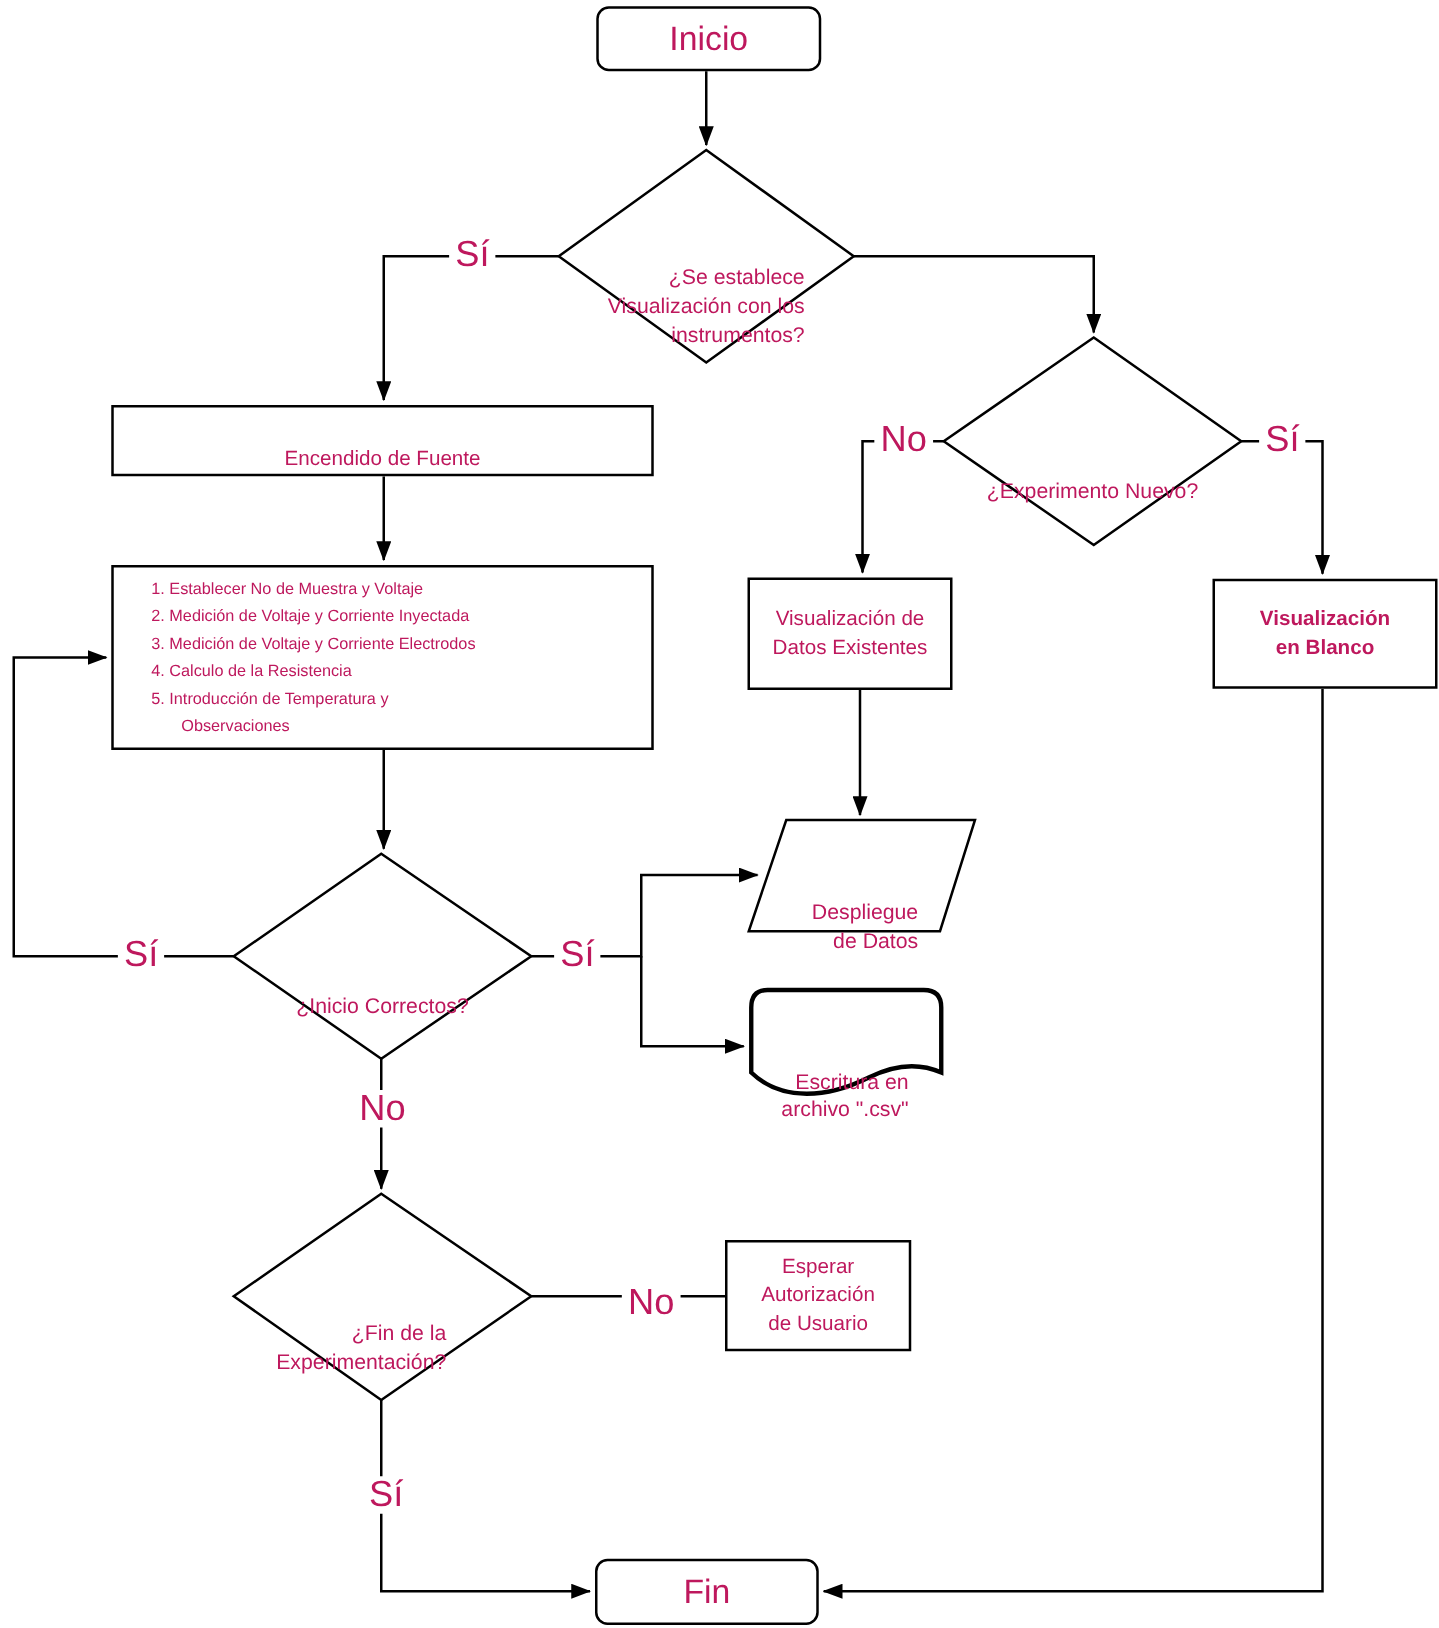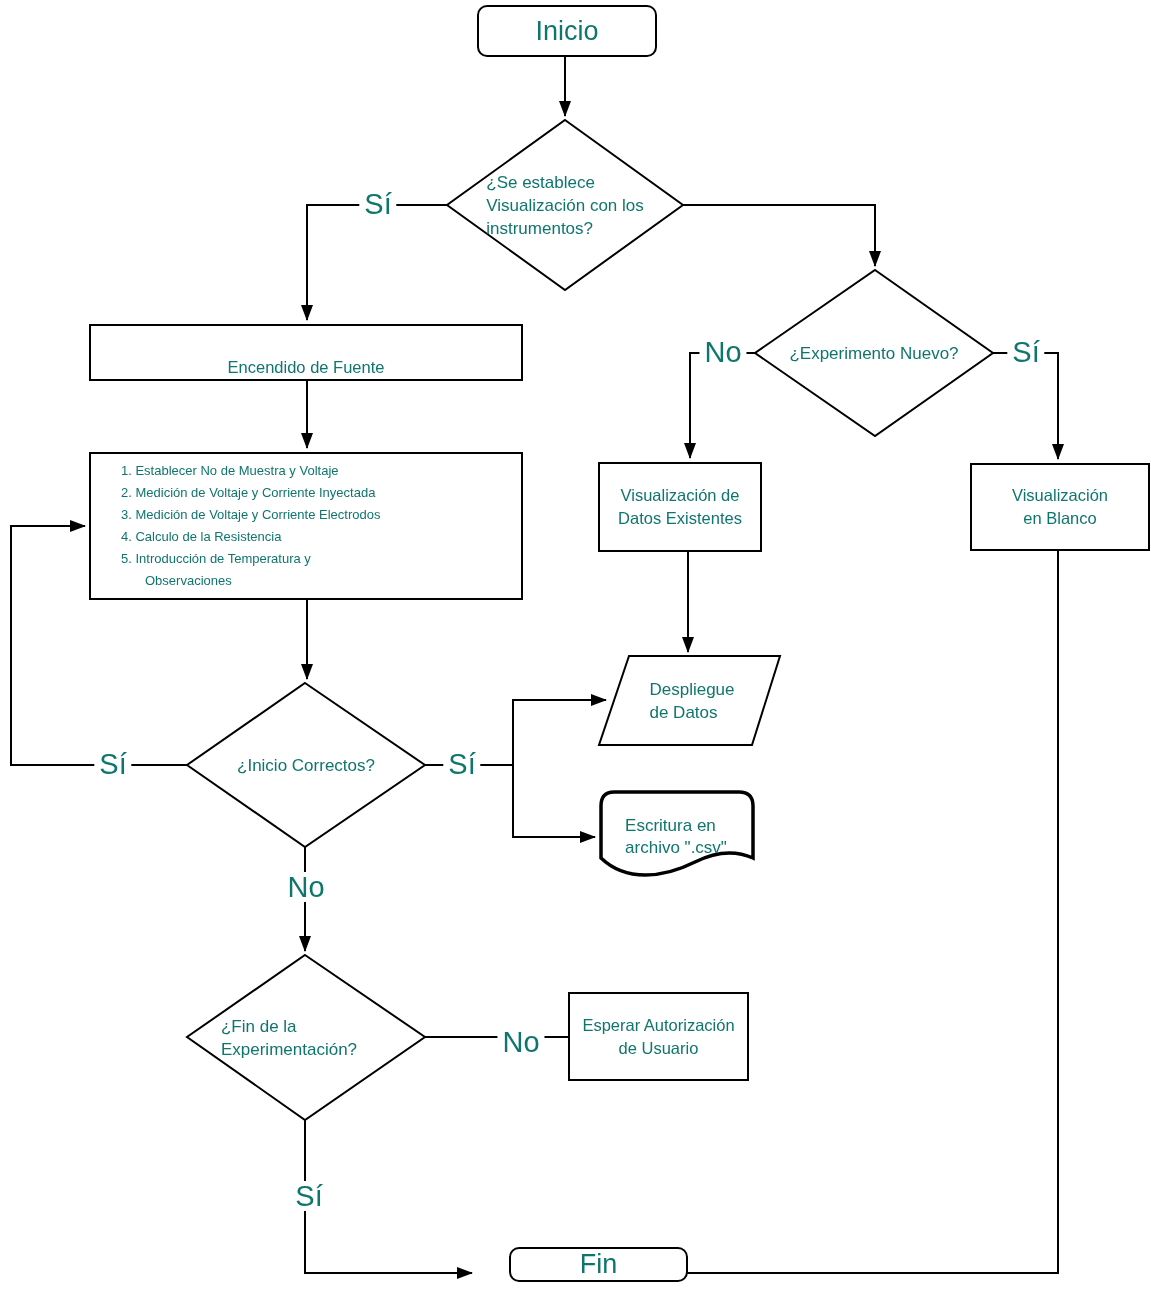"Inicio" .canvas { color: #0f766e -> #be185d }
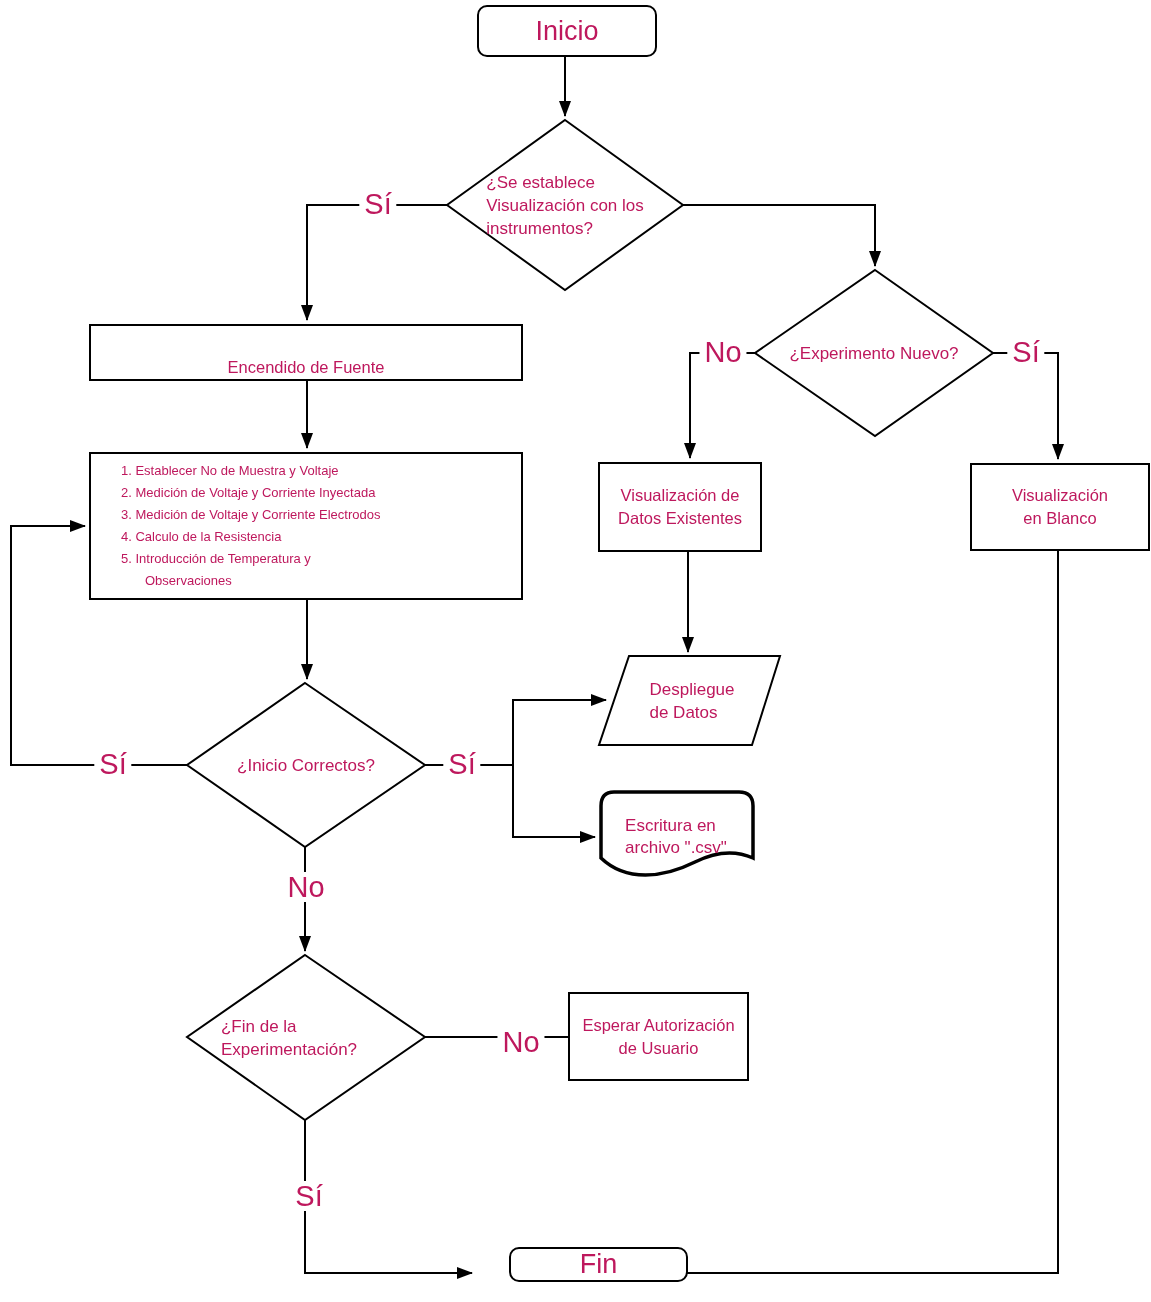"¿Se establece" .node-label { margin-top: none -> 40px; text-align: left -> right }
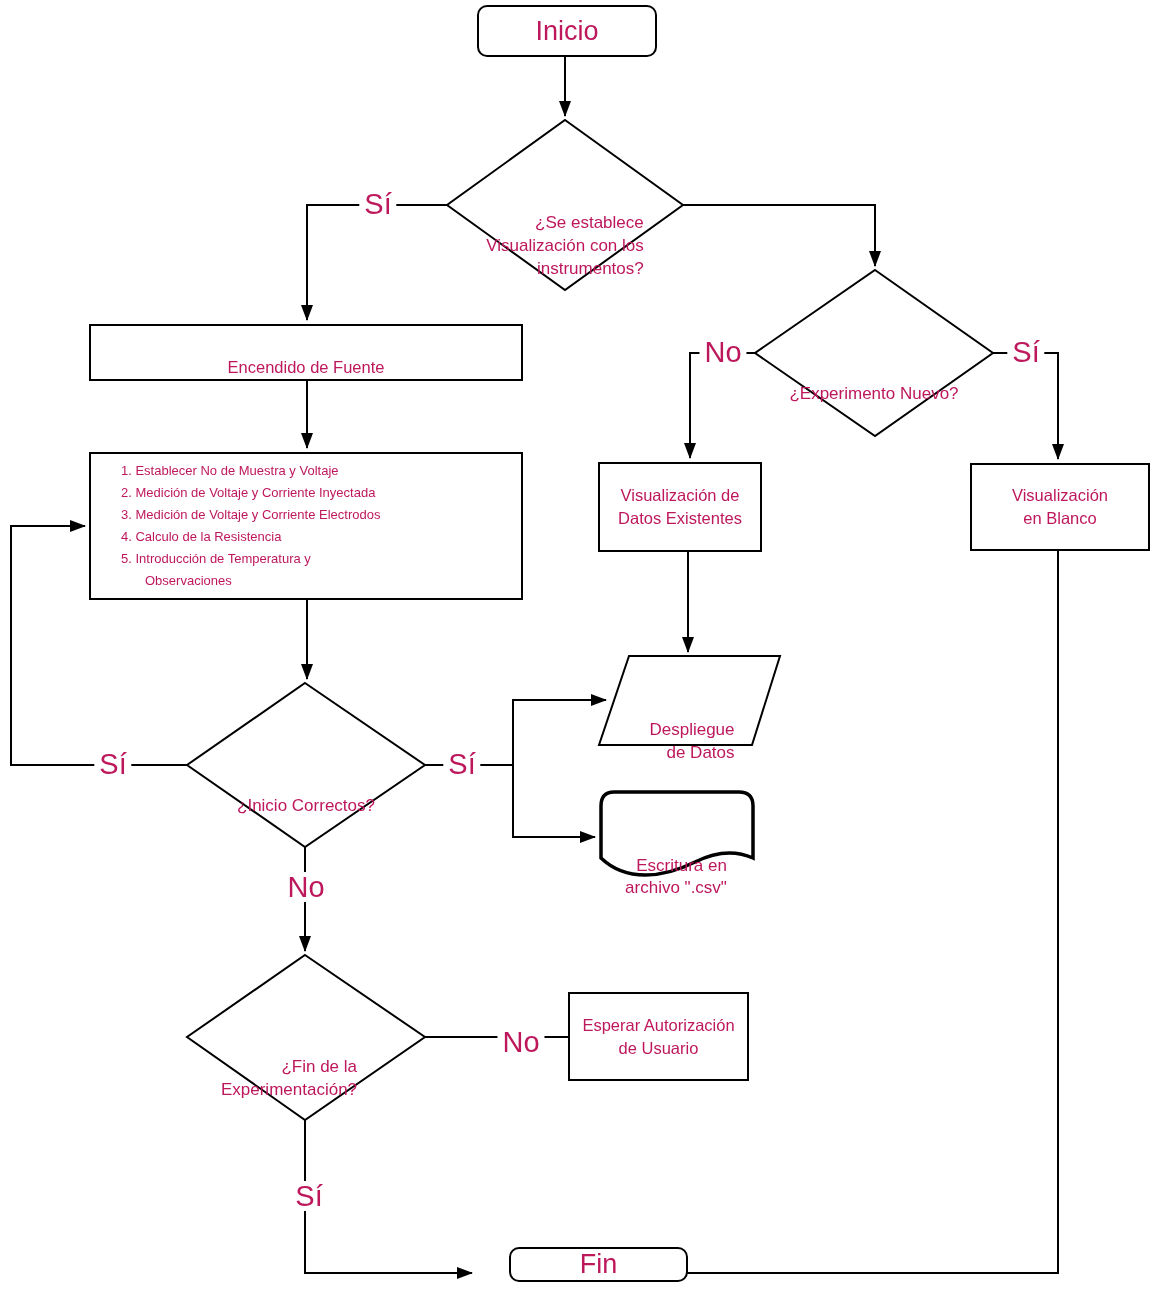"Visualización" div.rect-node { font-weight: none -> bold }
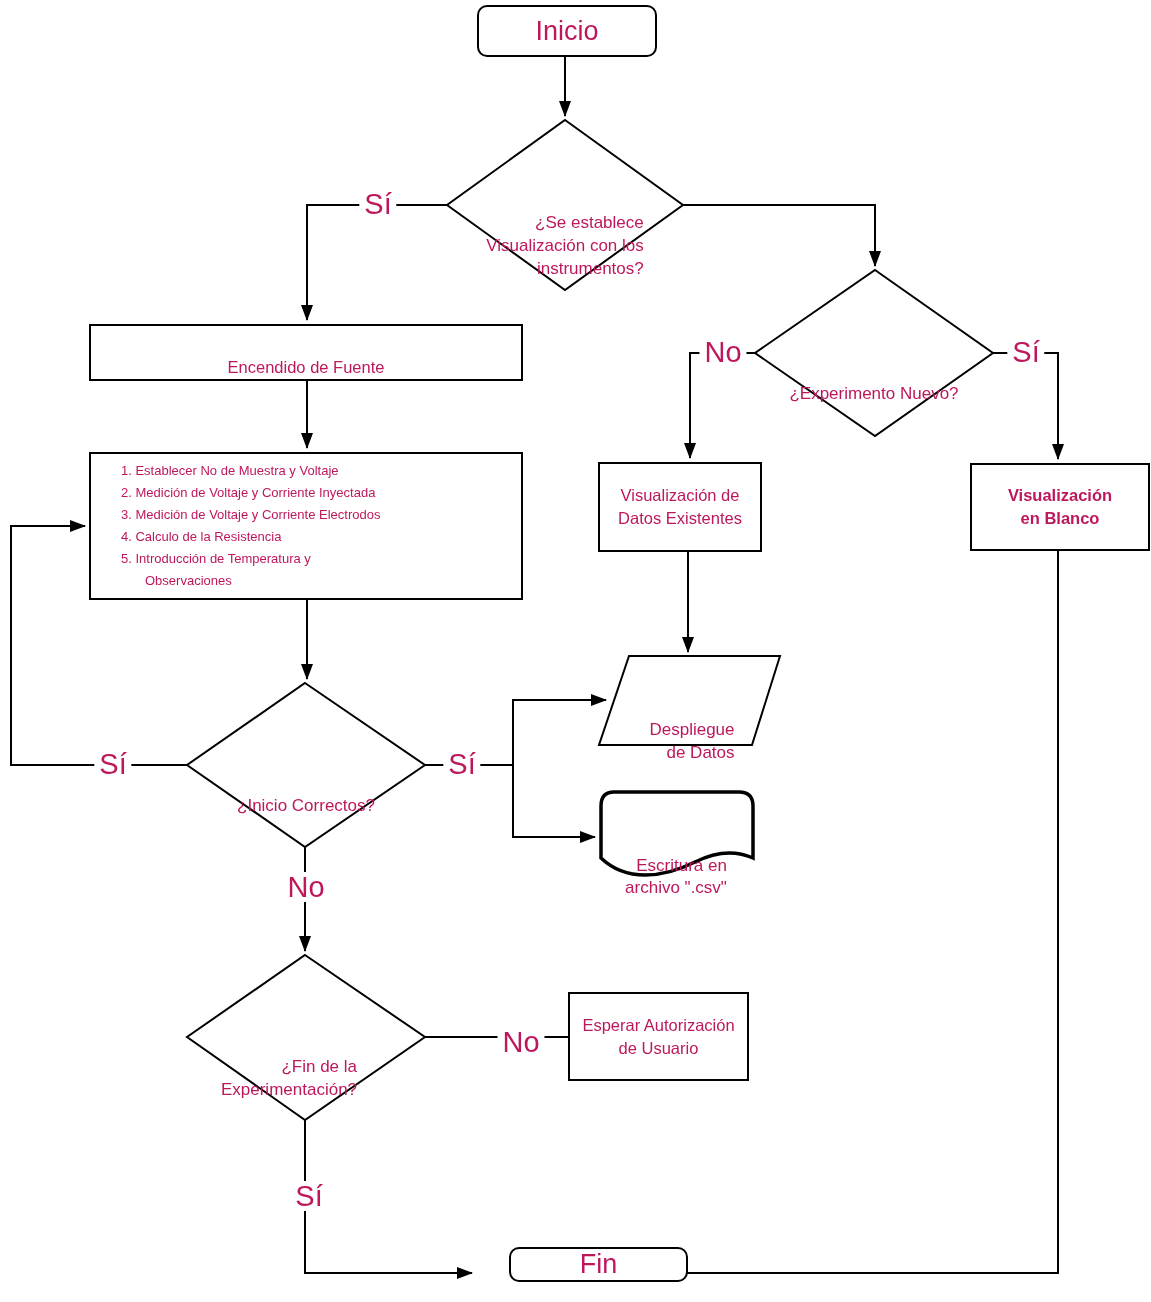"Esperar Autorización" div.rect-node { left: 568px -> 580px; width: 181px -> 149px }
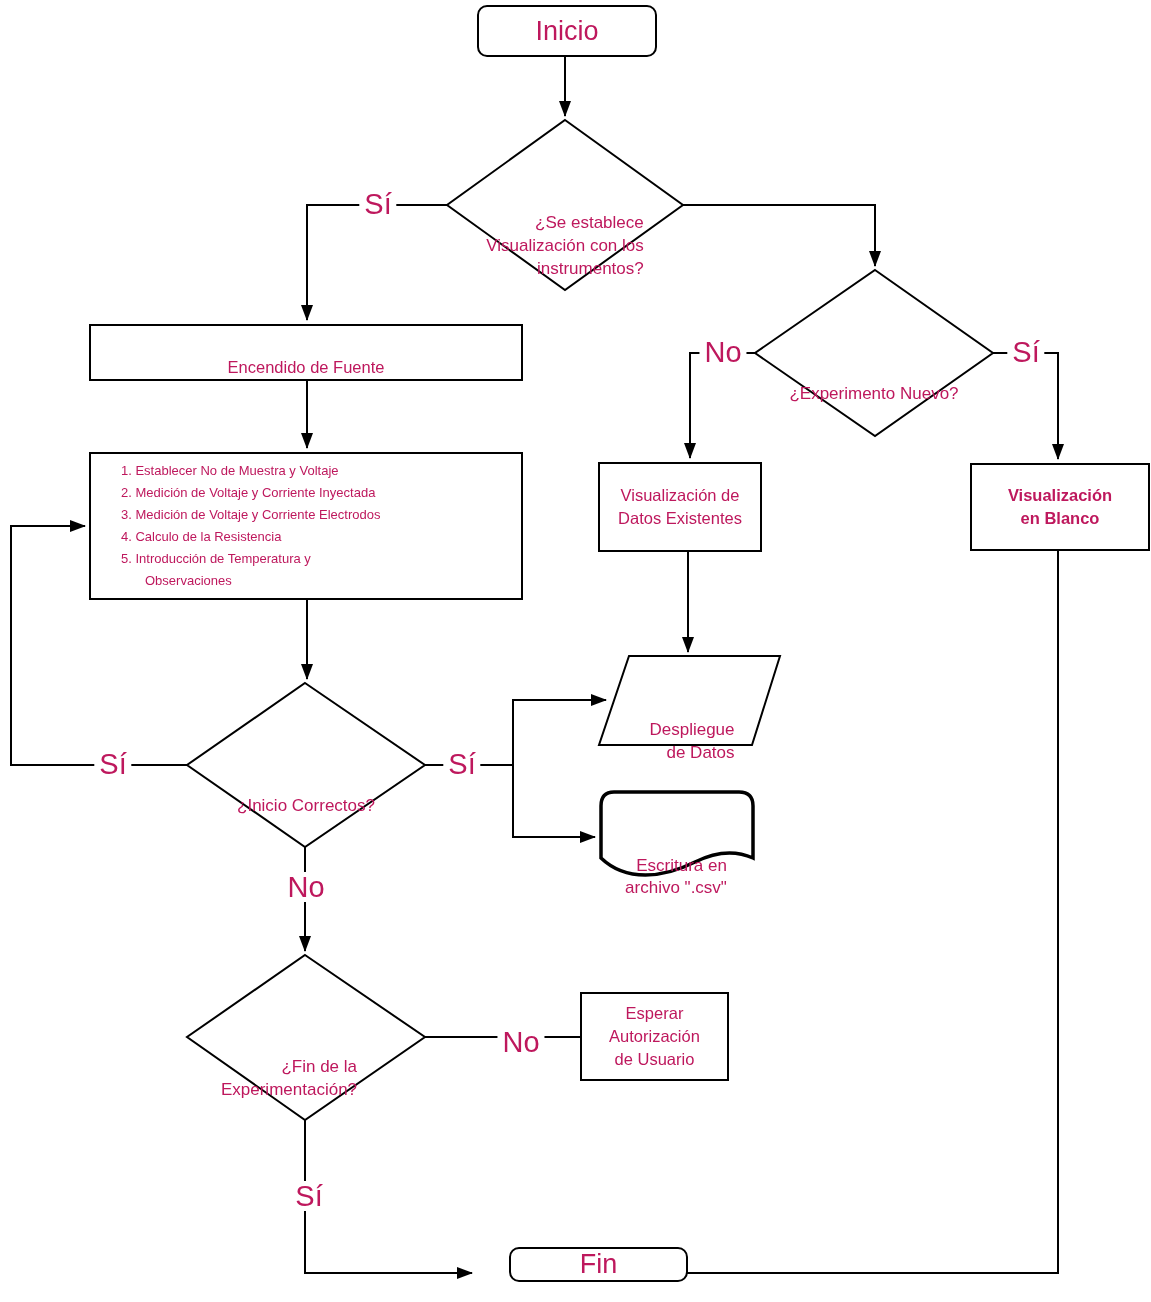"Fin" div.rect-node { height: 35px -> 53px; margin-left: 33px -> none }
